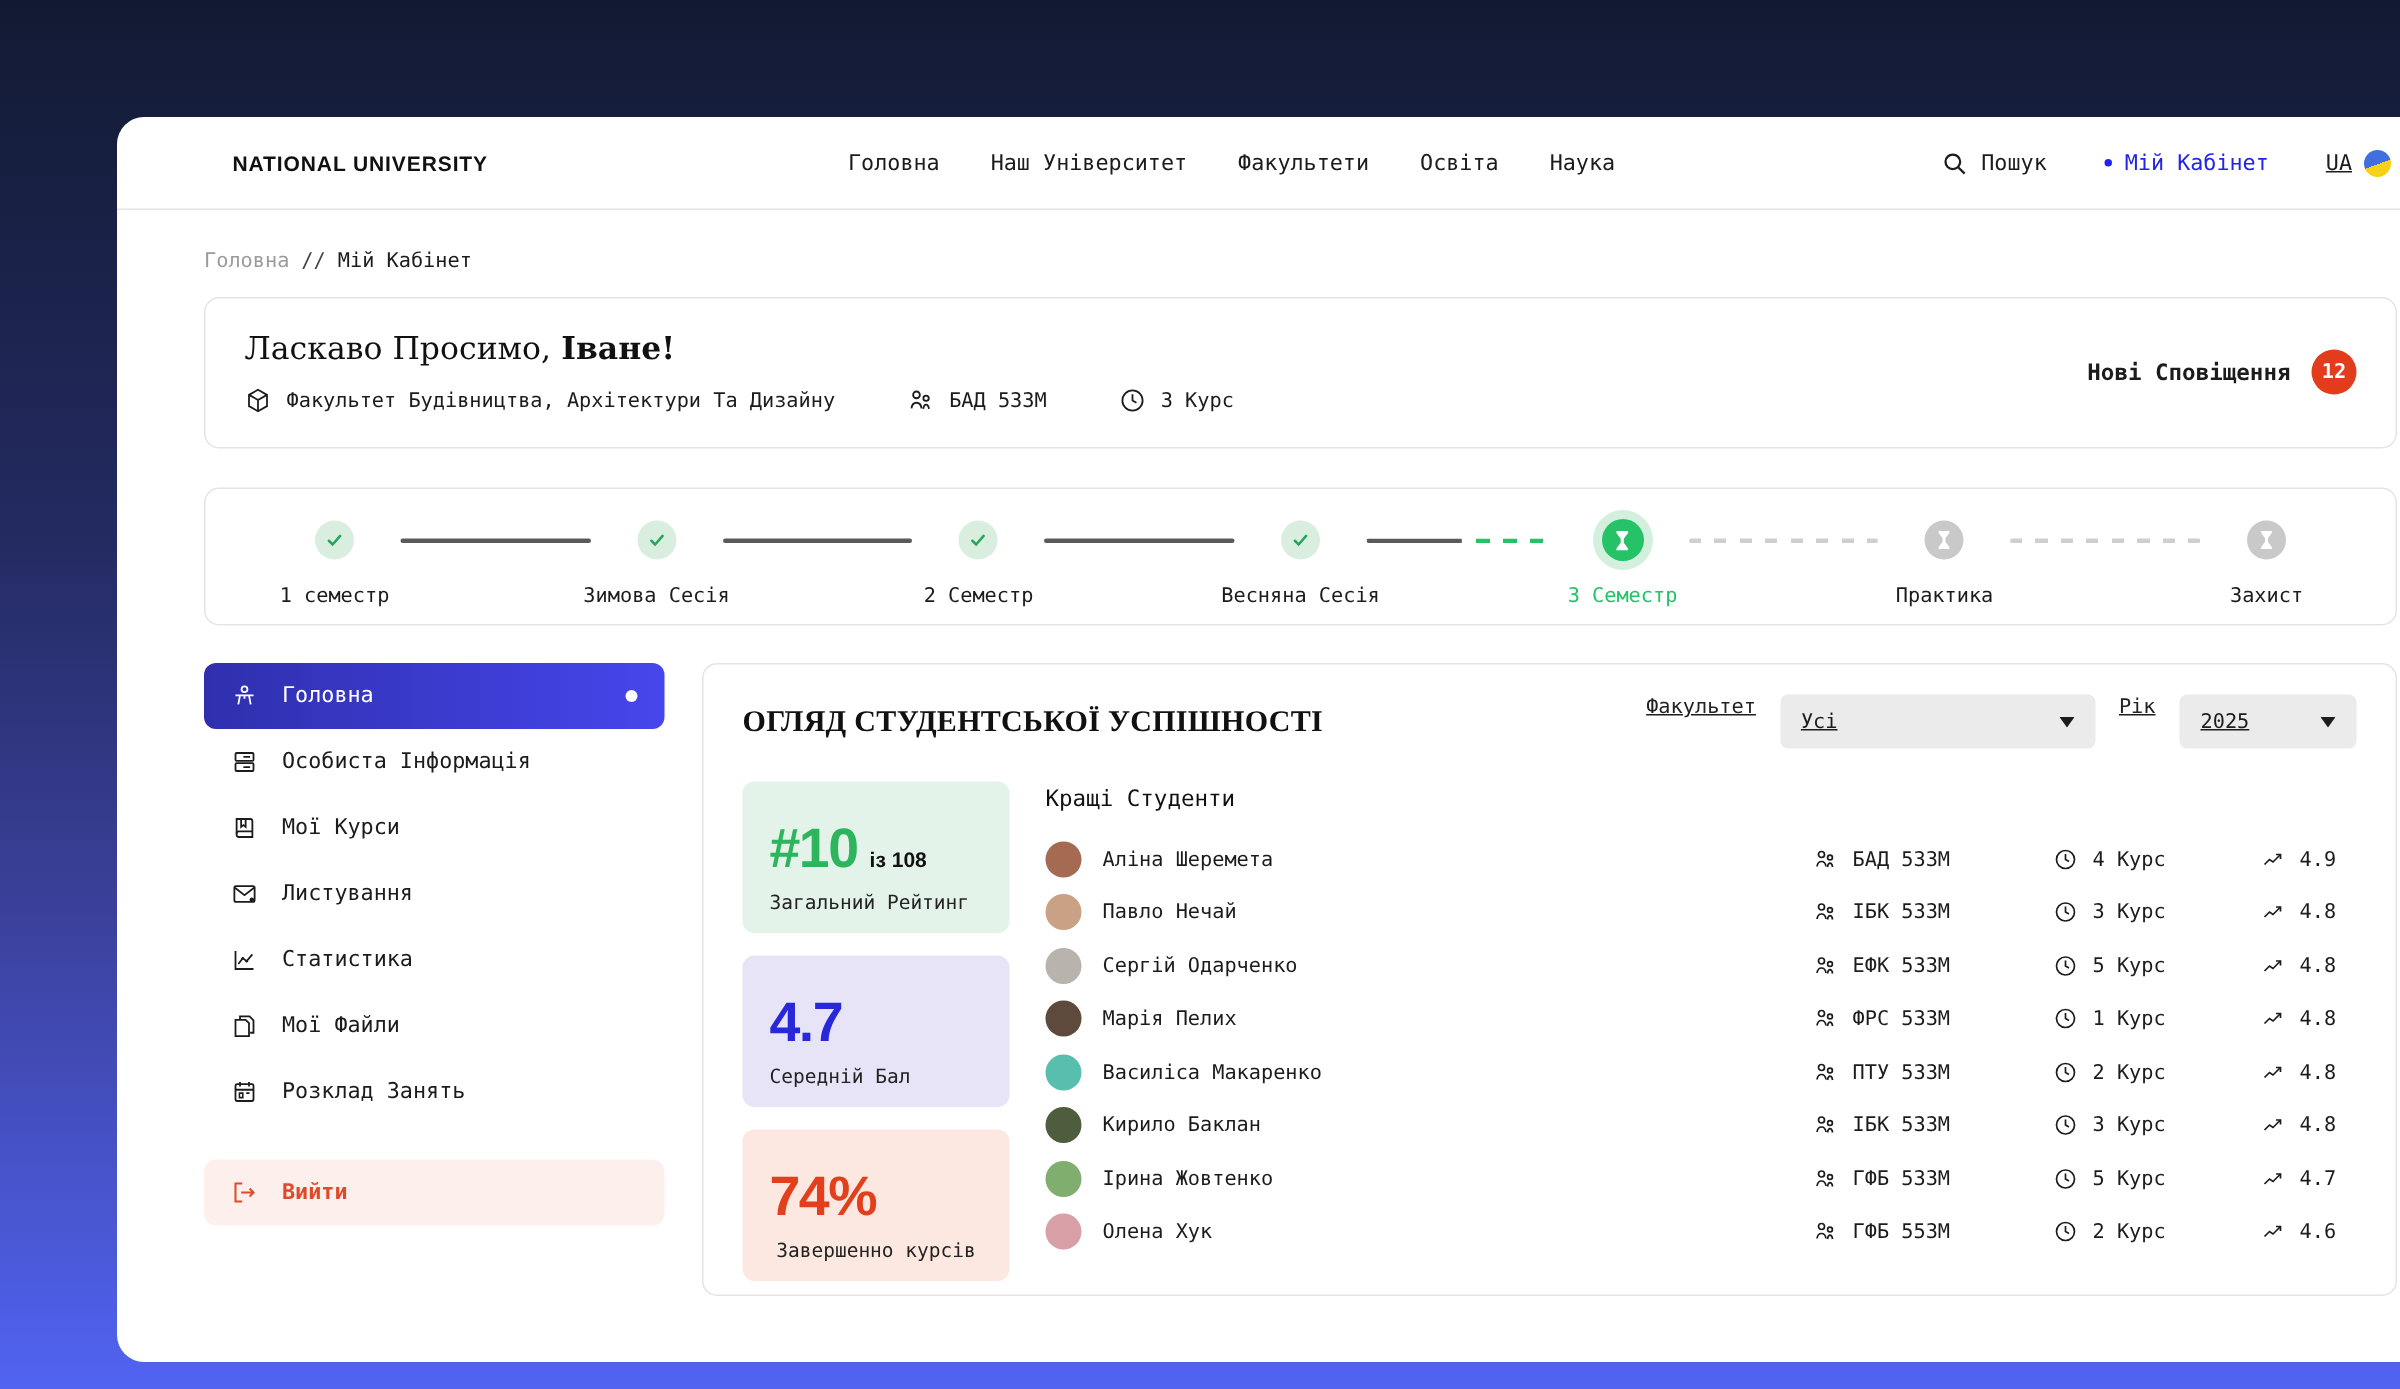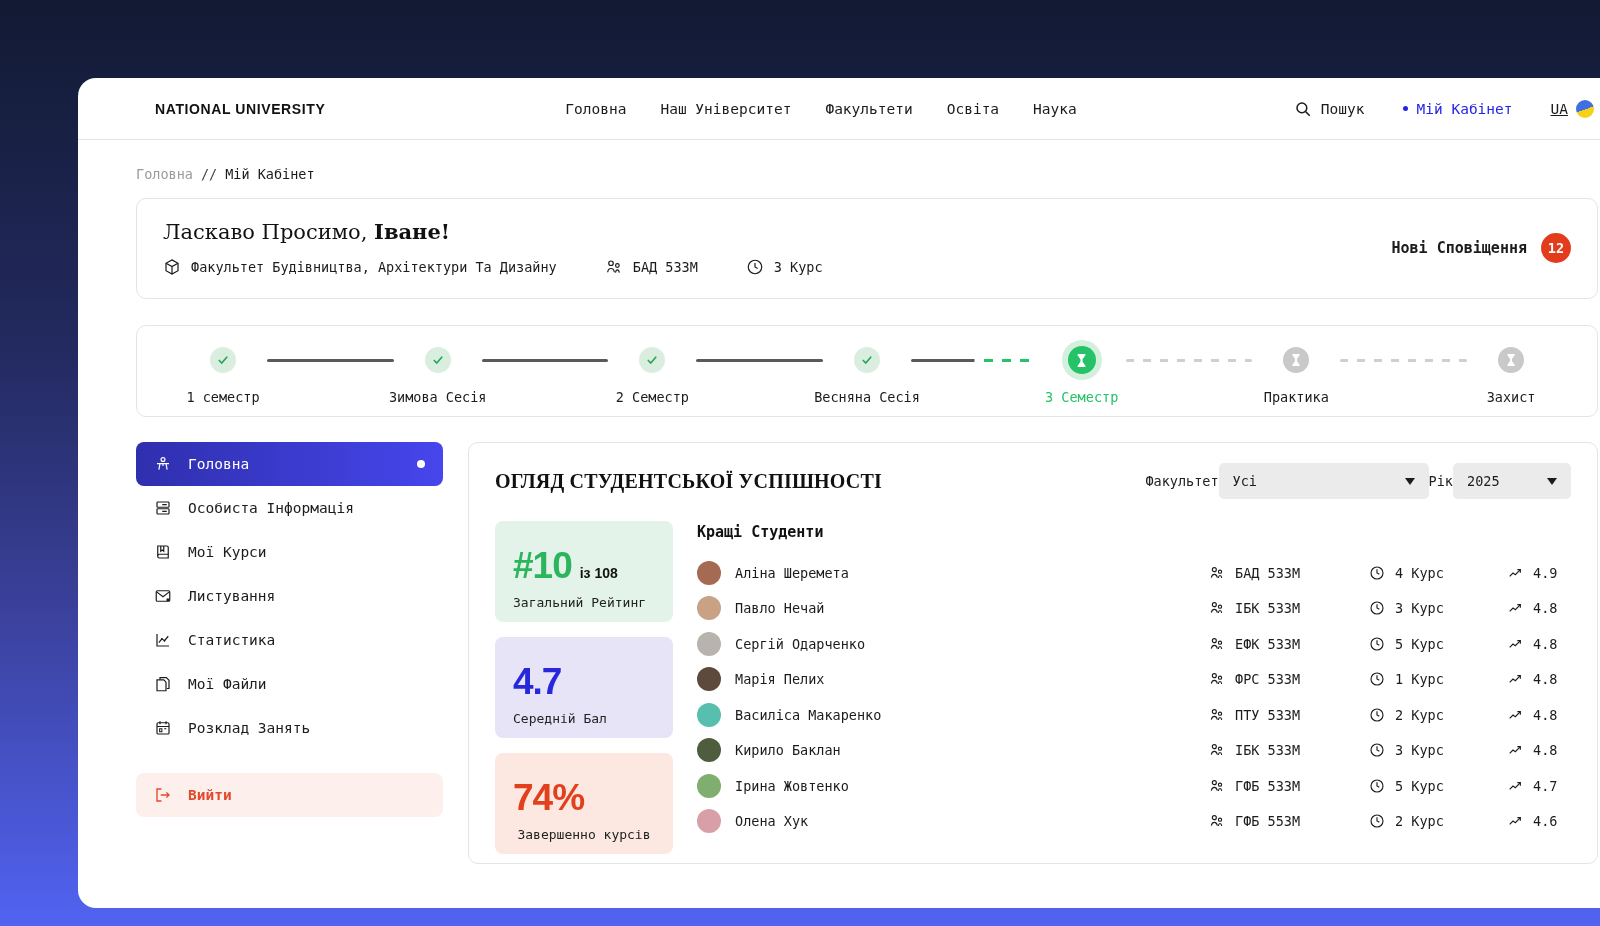"Факультет" .filters { align-items: center -> flex-start; gap: 0 -> 16px; text-decoration: none -> underline }
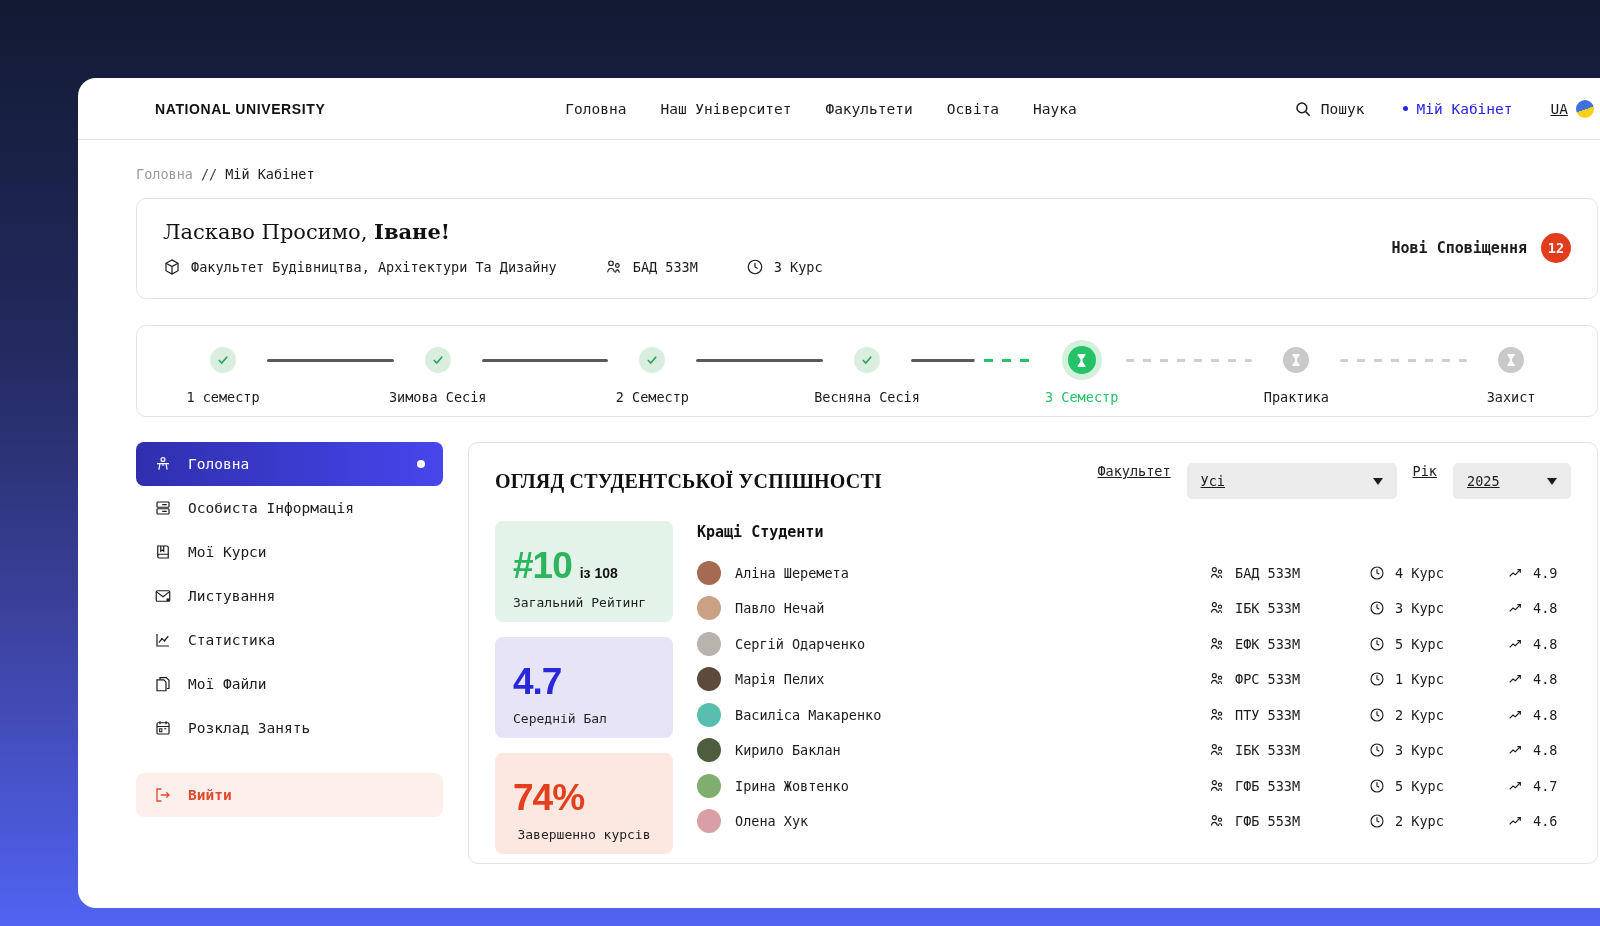"Кращі Студенти" .students-title { font-weight: bold -> normal }
